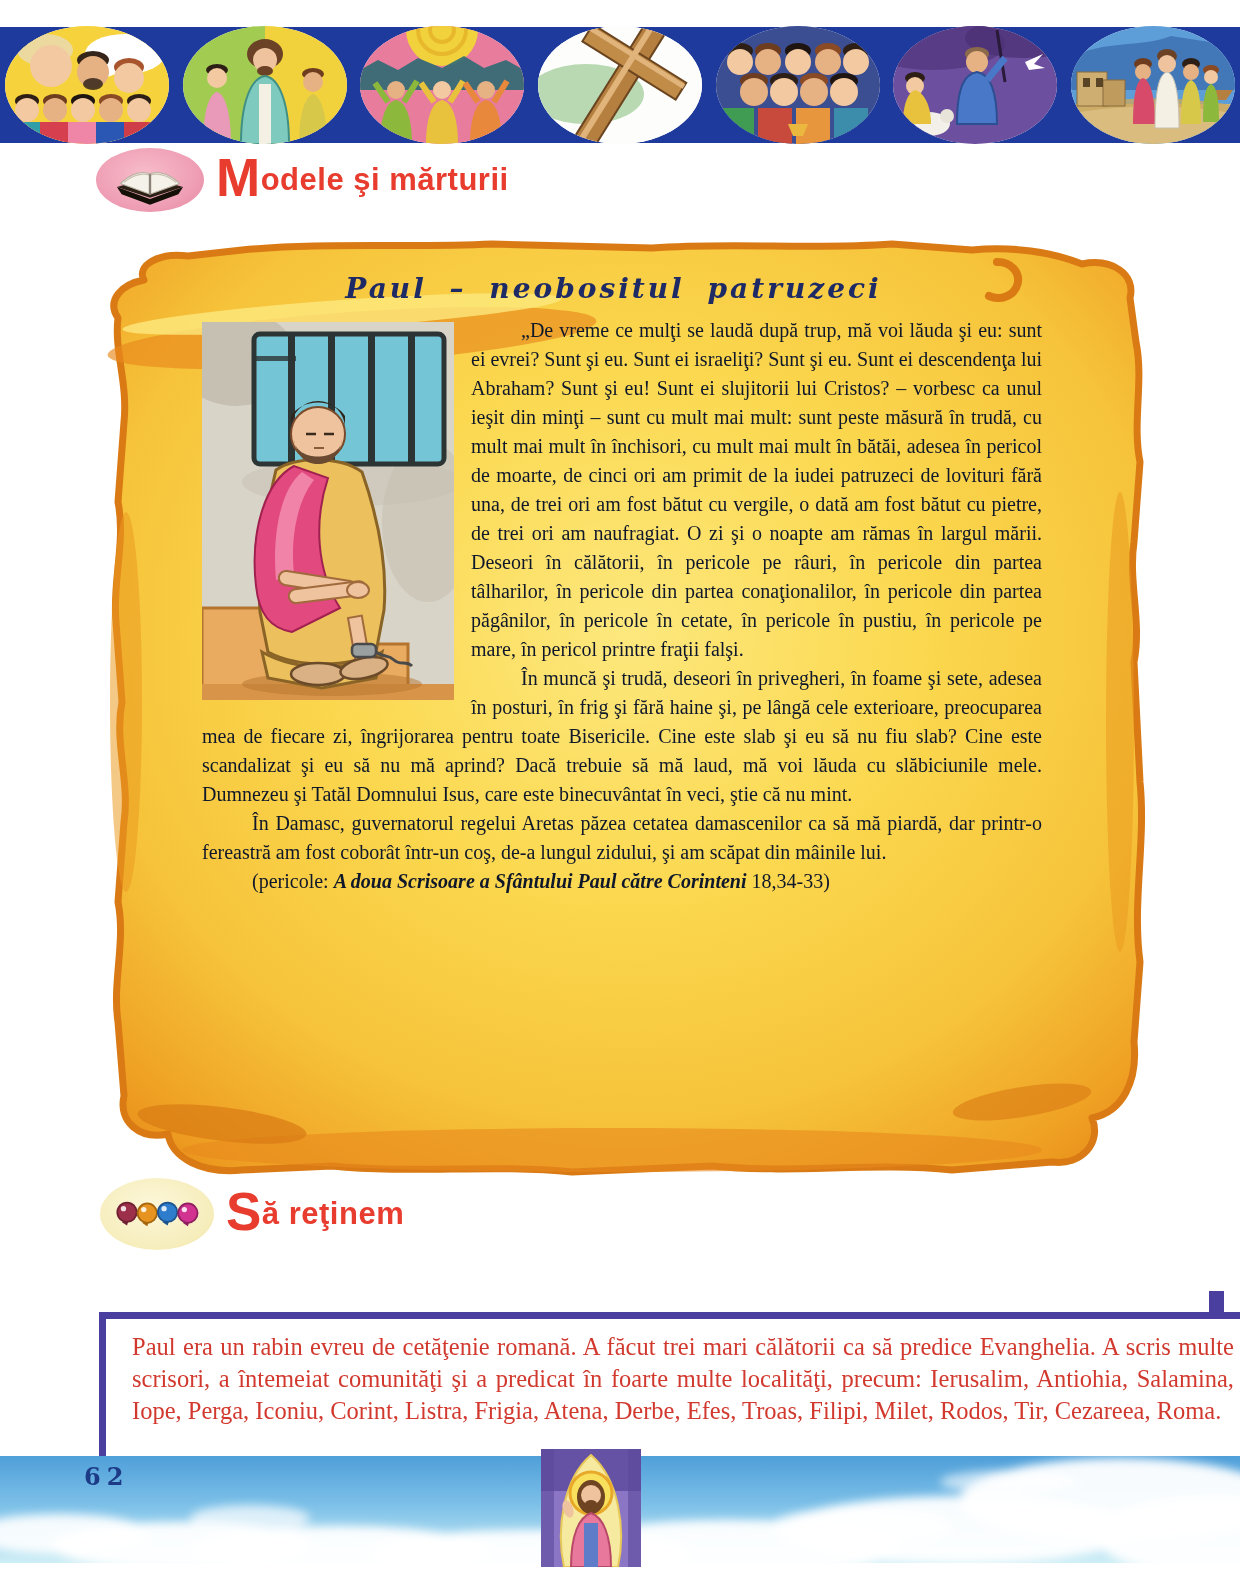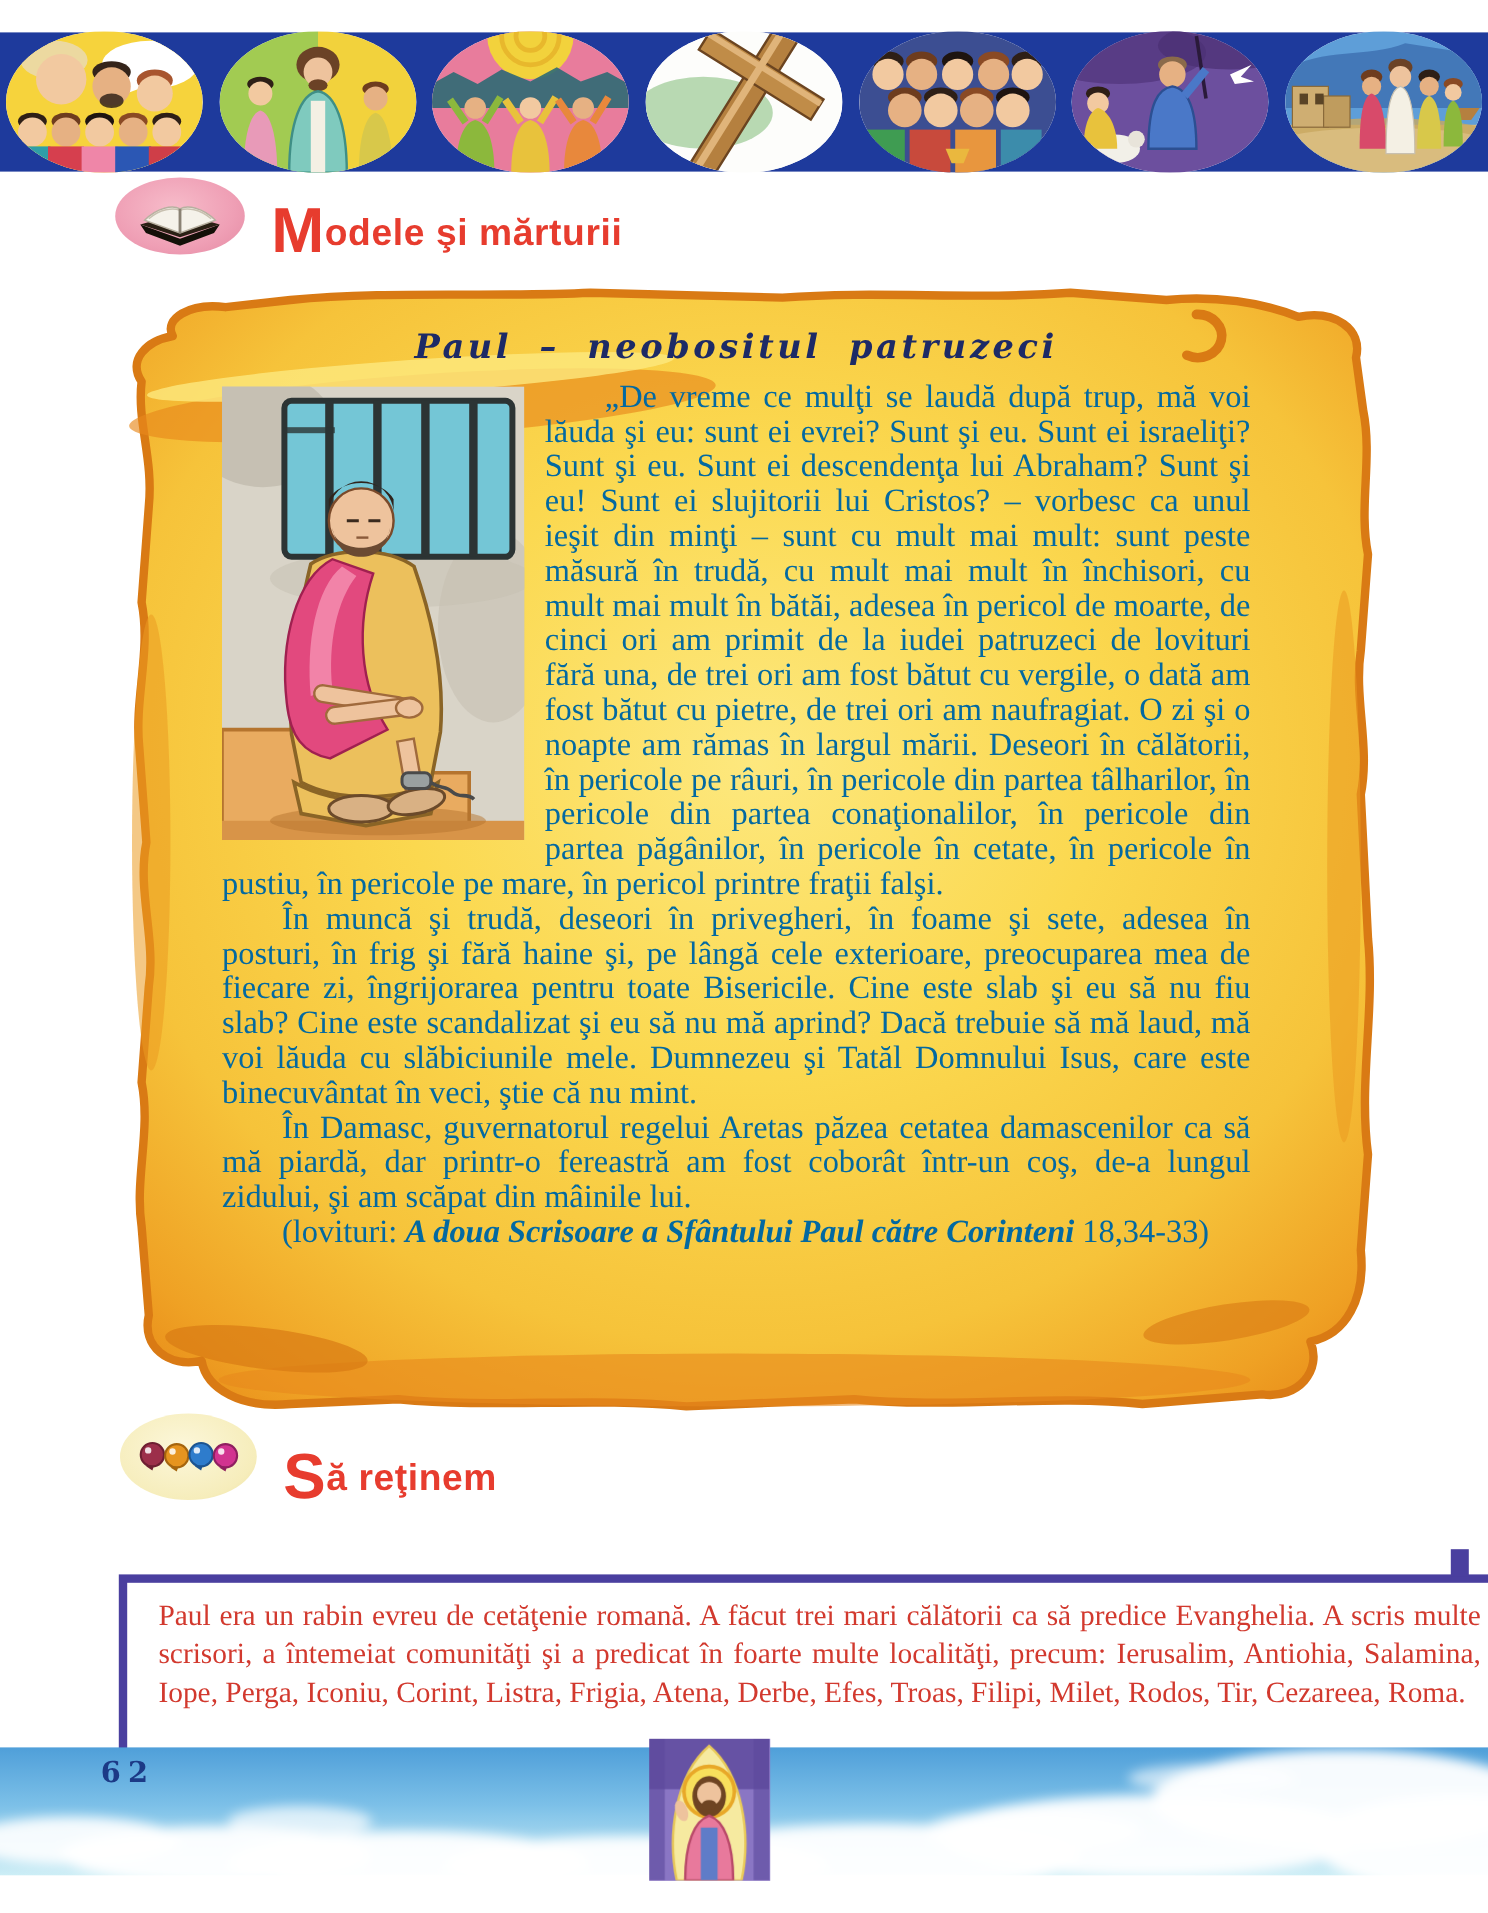"Modele şi mărturii" .sec-head { align-items: flex-end -> center; gap: 22px -> 12px }
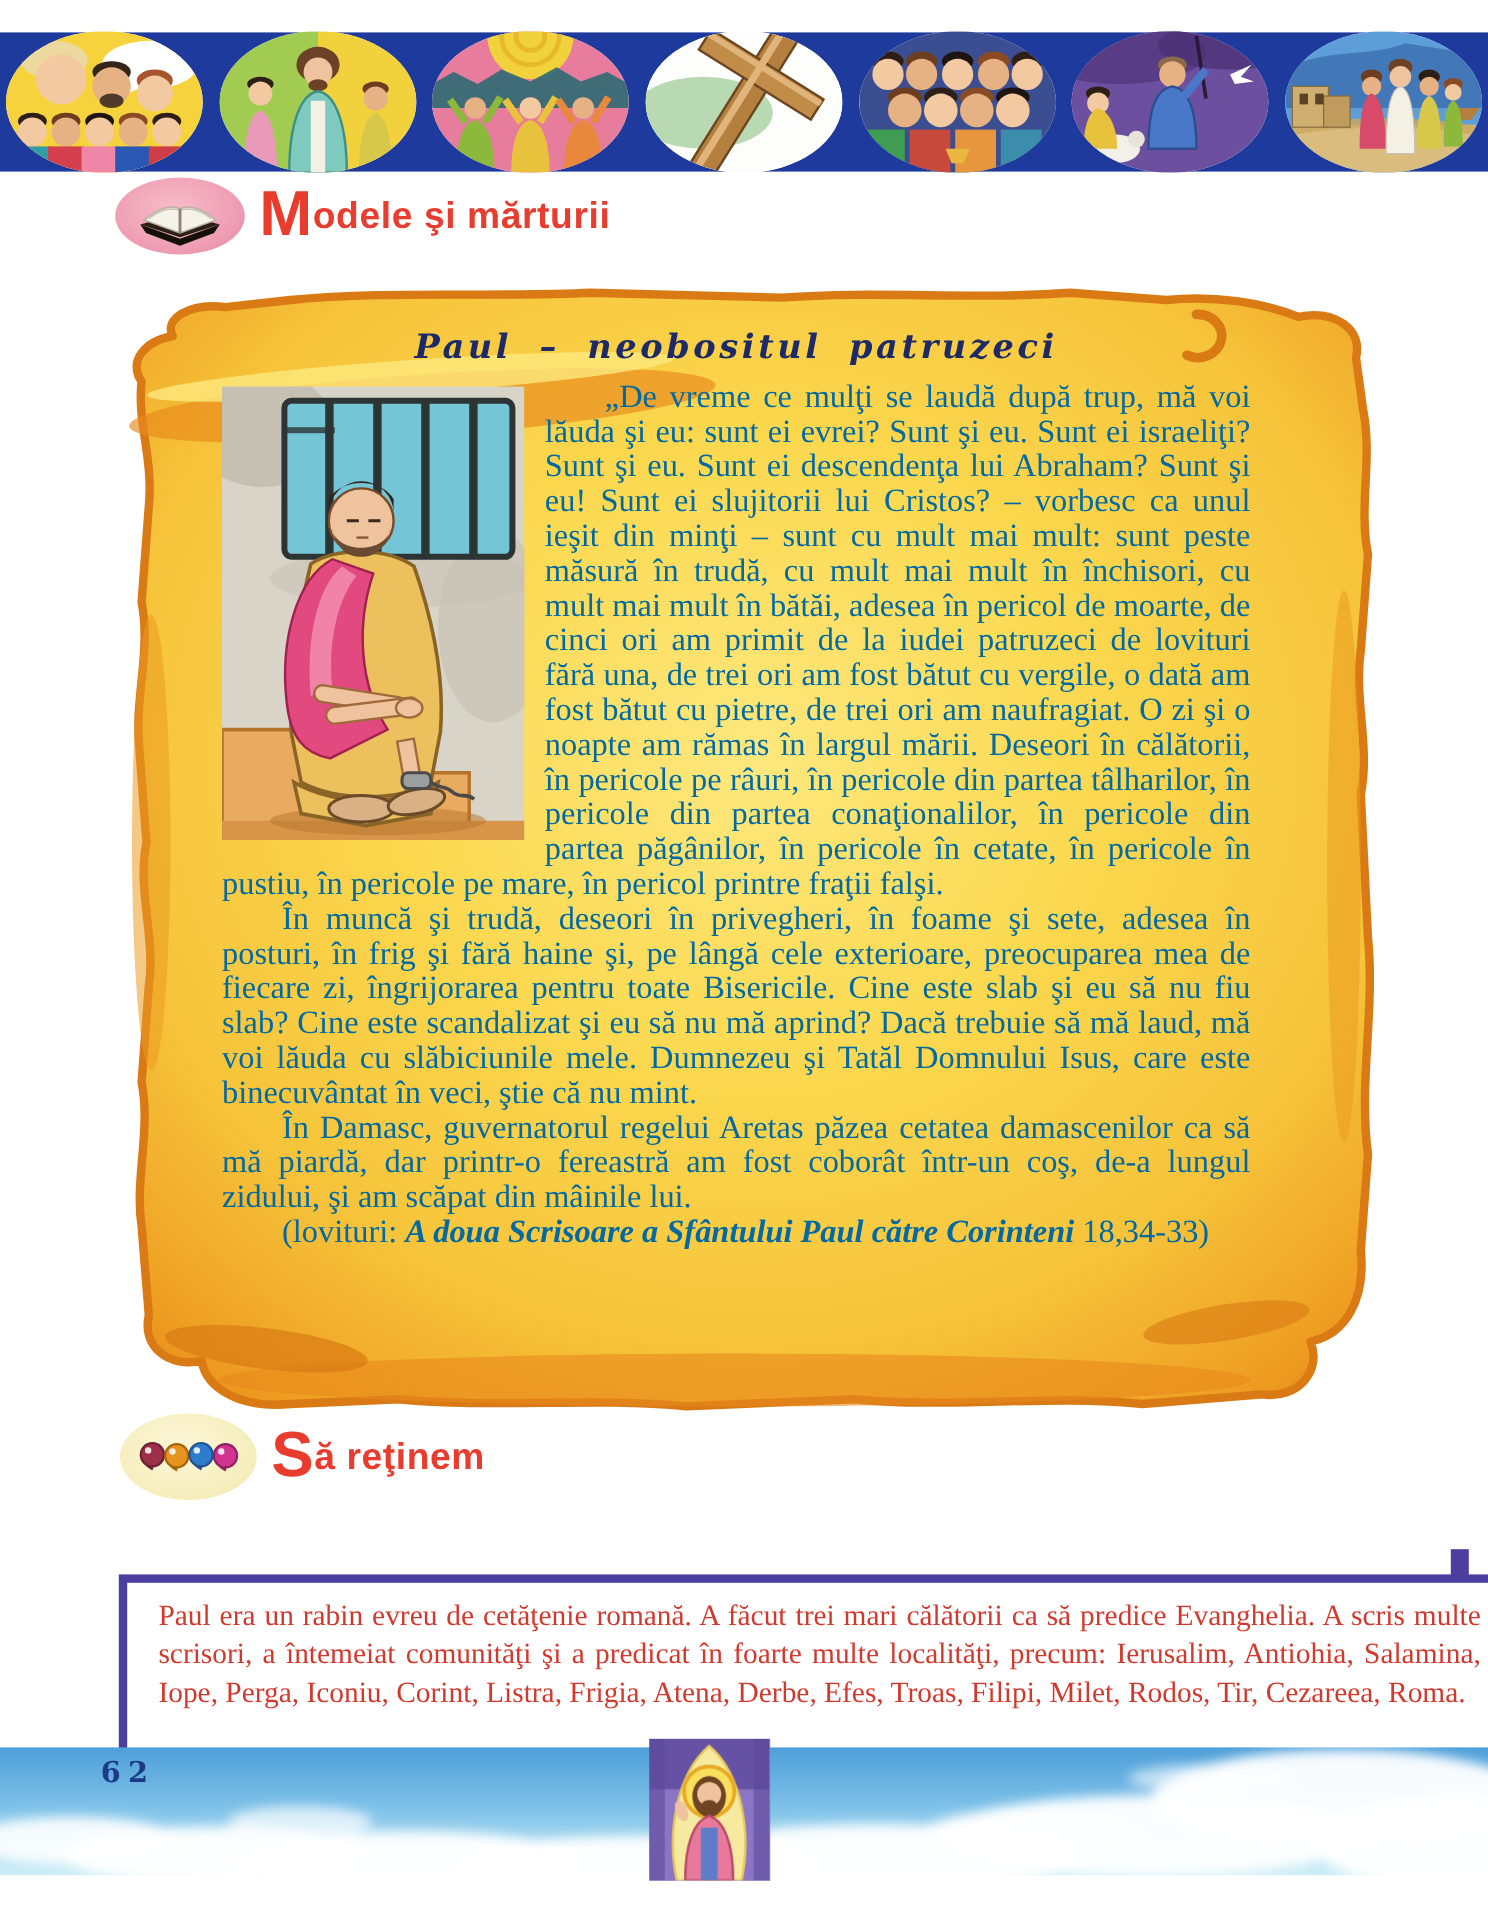"„De vreme ce mulţi se" .scroll-body { color: #0369a1 -> #0f172a; font-size: 27px -> 20px; left: 93px -> 110px }
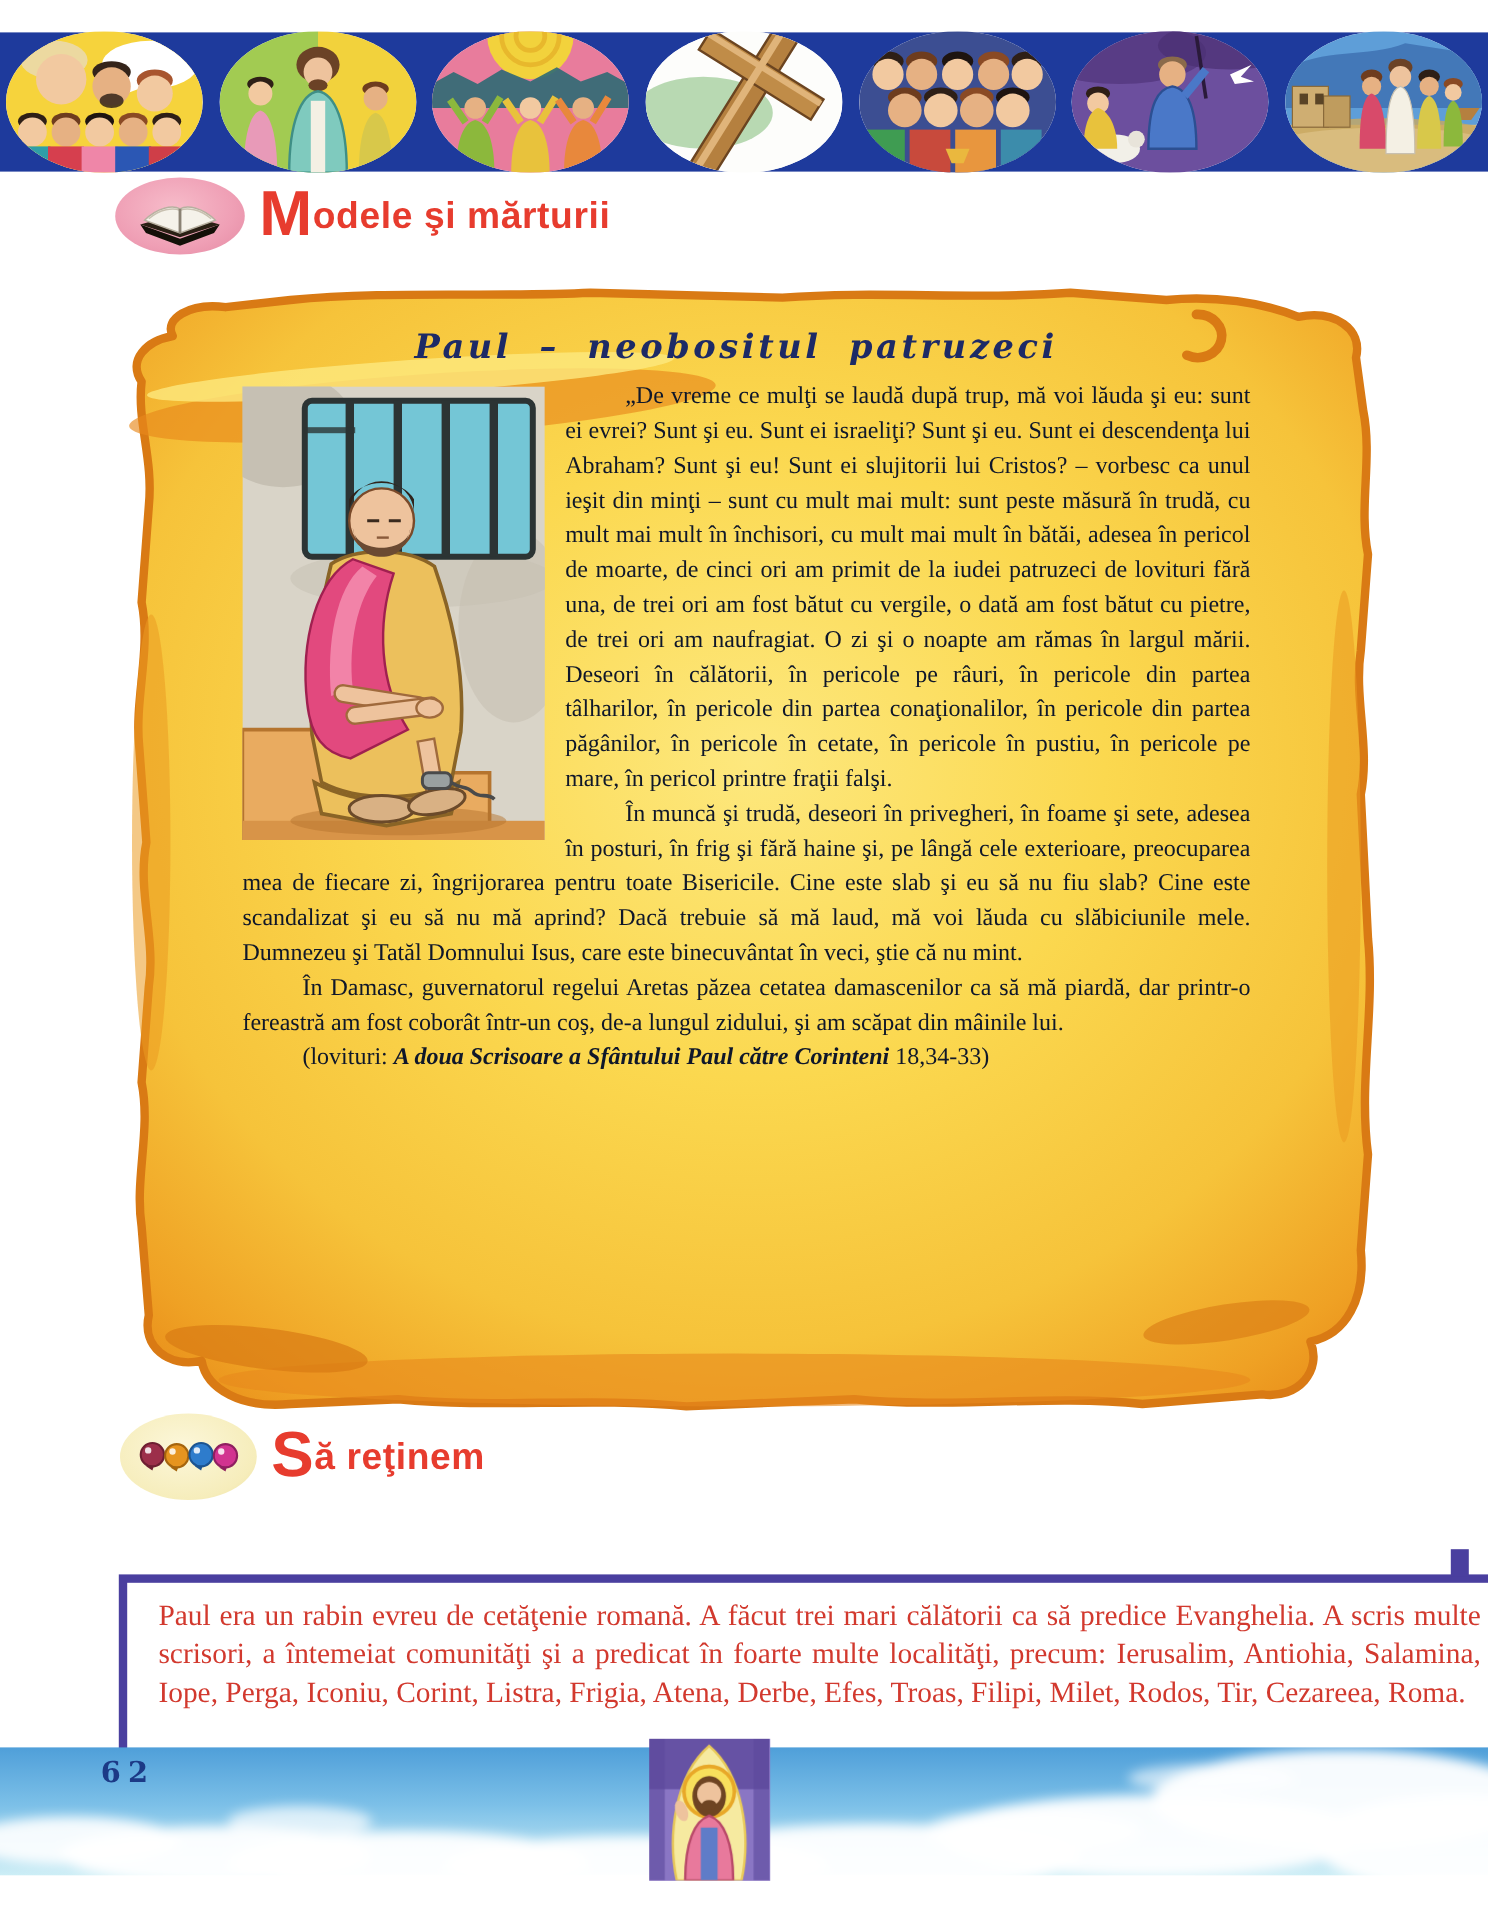"(lovituri:" span { text: lovituri -> pericole }
